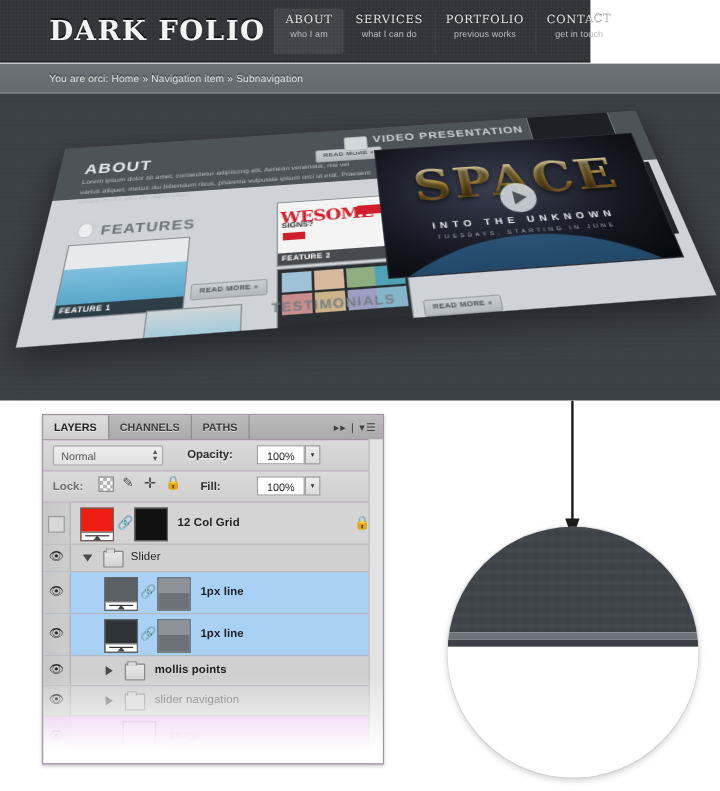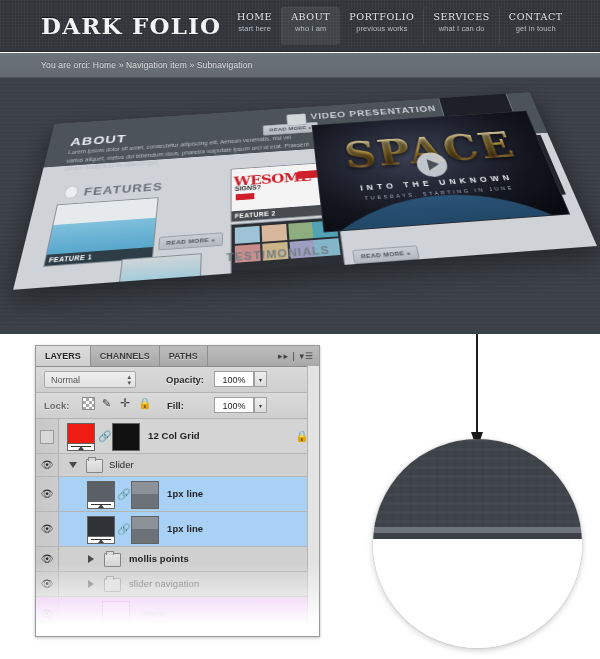"DARK FOLIO" .site-header { width: 600px -> 492px }
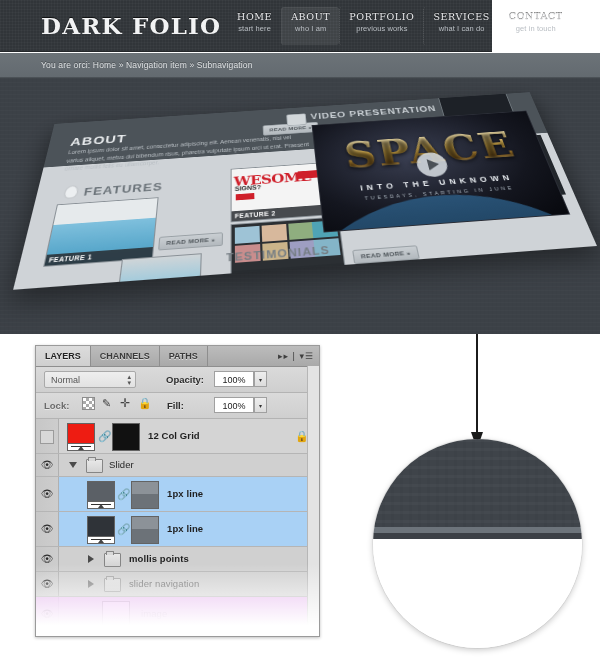"HOME" div.nav-item { html: <div> <span>HOME</span> <span>start here</span> </div> -> none }
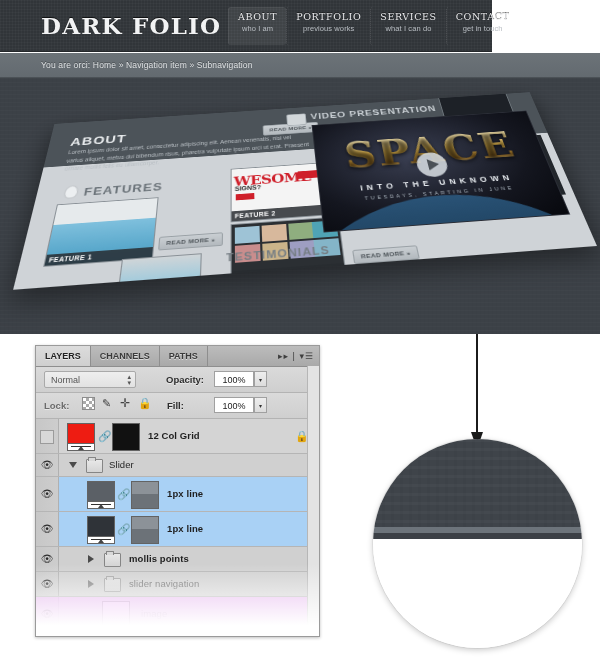"PORTFOLIO" div.nav-item { order: before "SERVICES" -> after "SERVICES" }
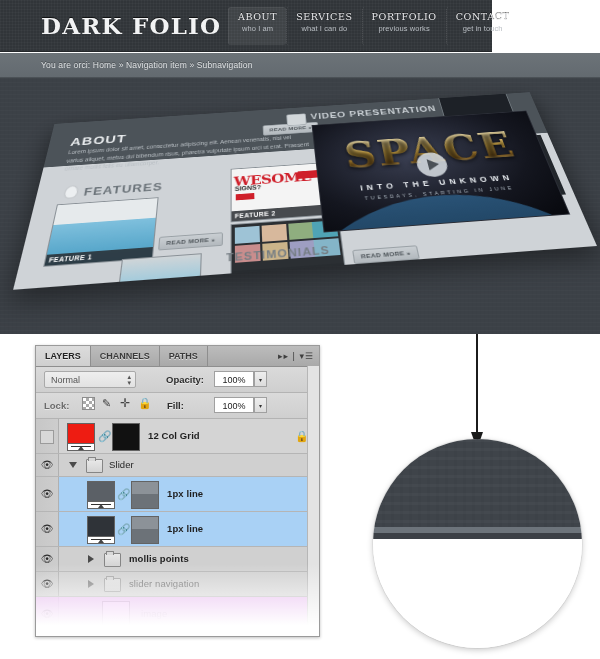"Opacity:" div.ps-lbl { left: 130px -> 120px }
